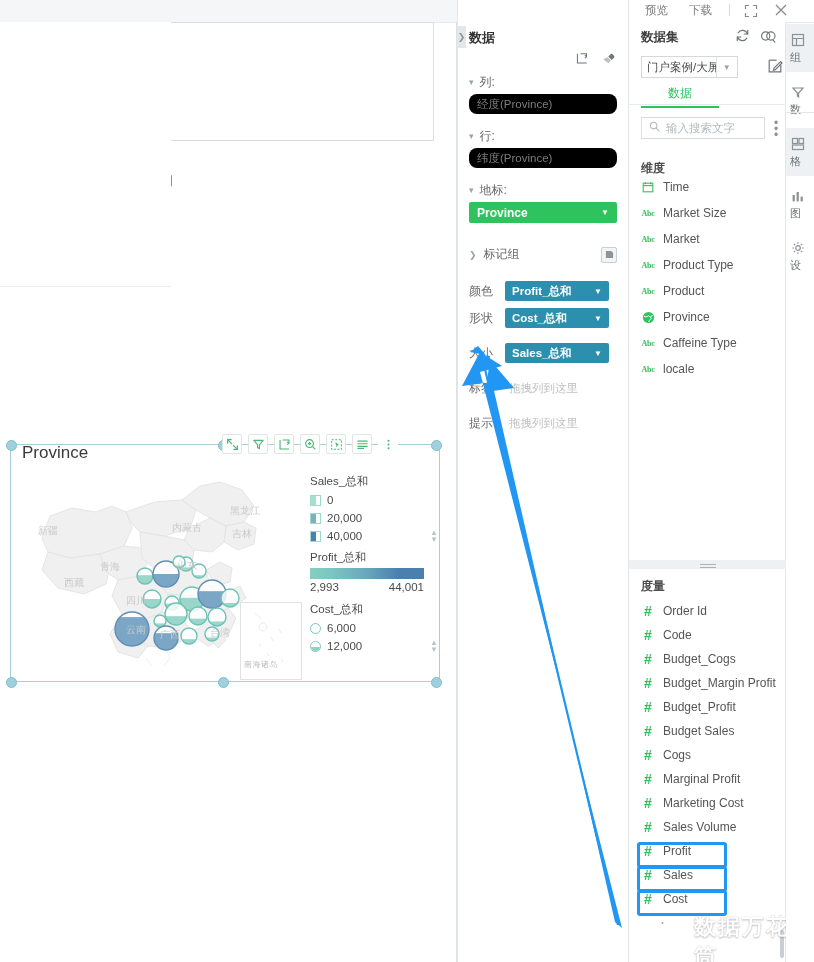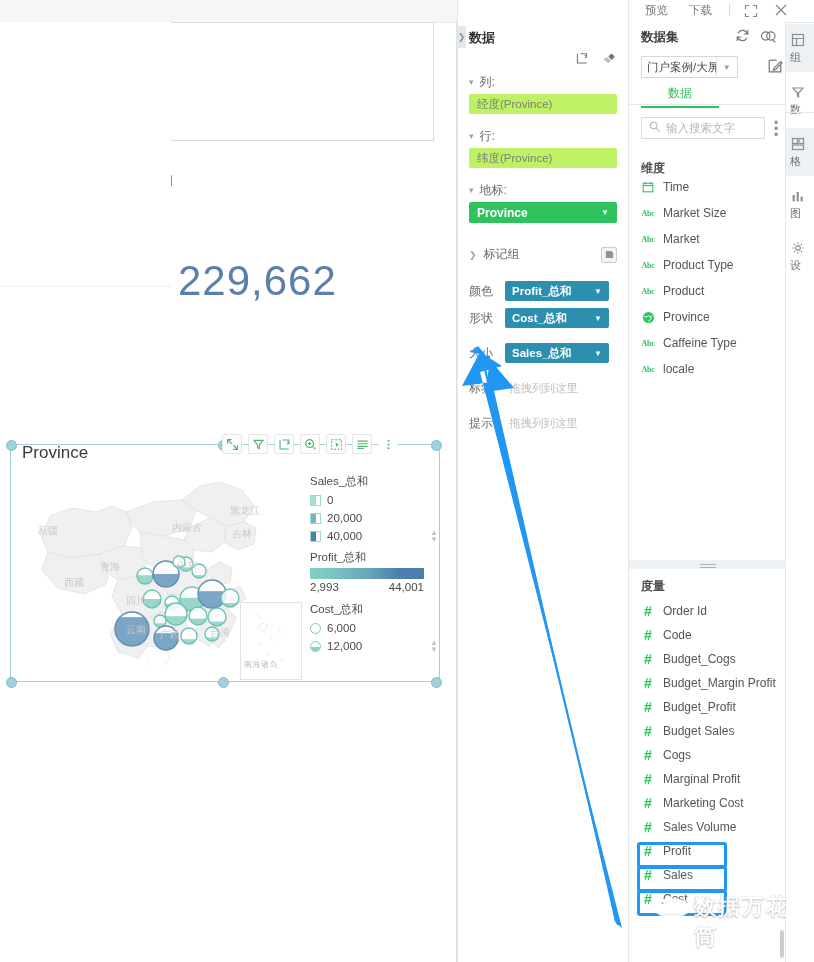"经度(Province)" .pill-grey { background: #bef264 -> #000000; border-radius: 2px -> 8px }
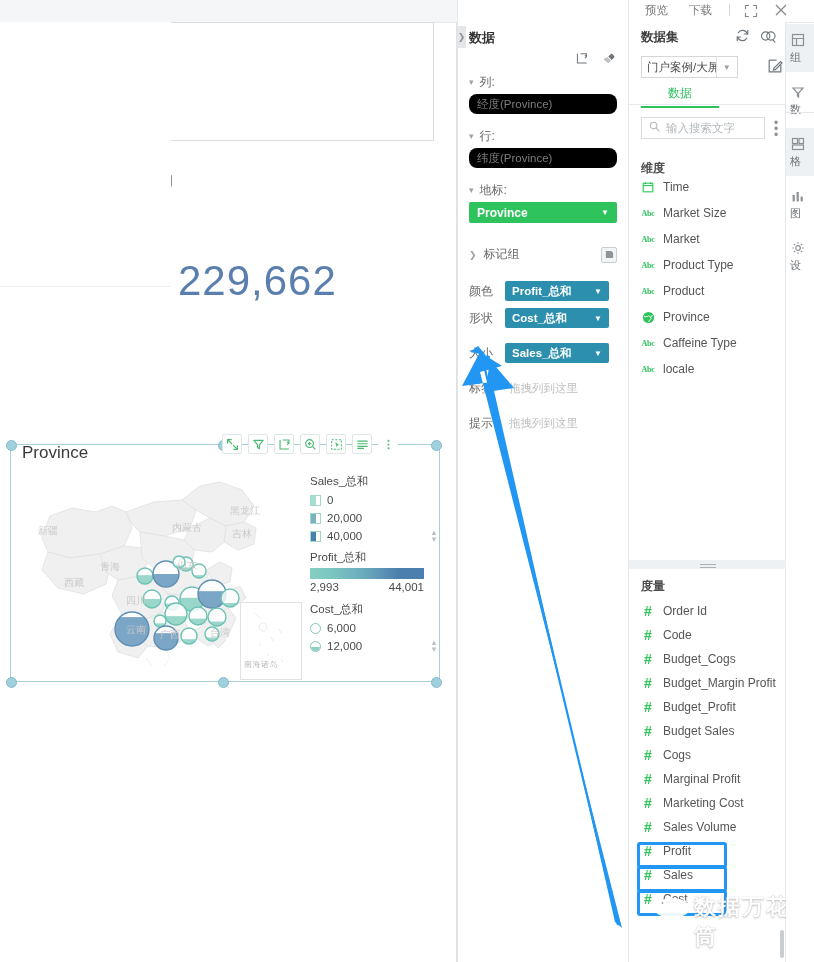"229,662" div { html: <div>229,662</div> -> none }
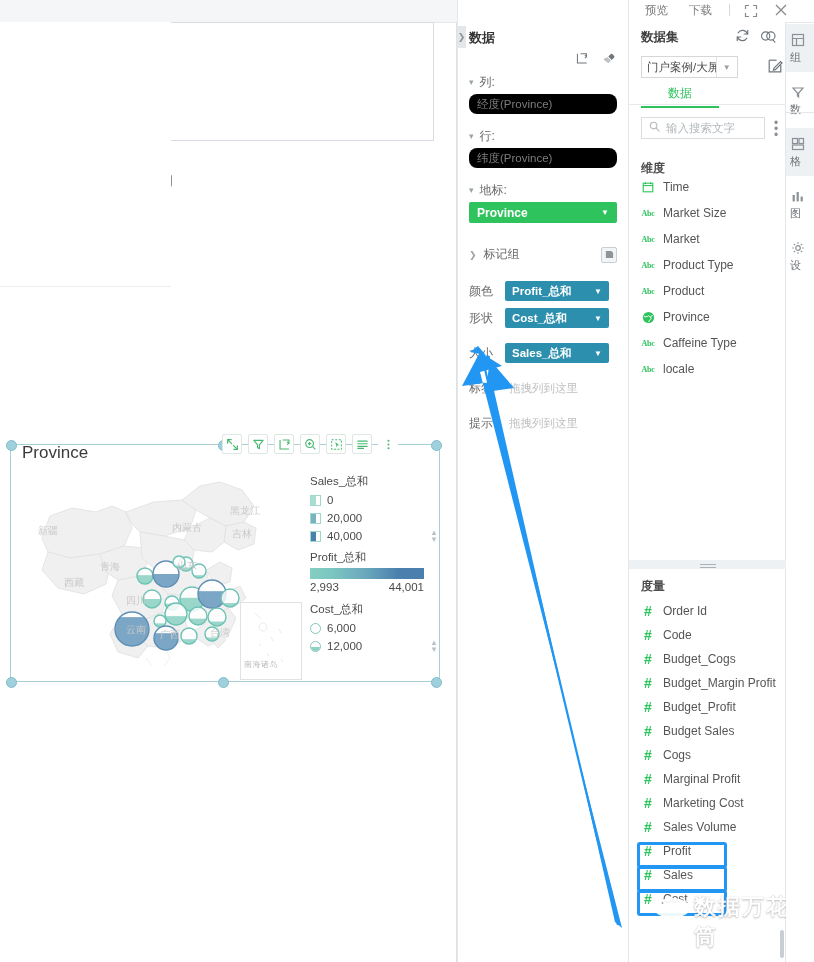"数据万花筒" #watermark { top: 888px -> 908px }
